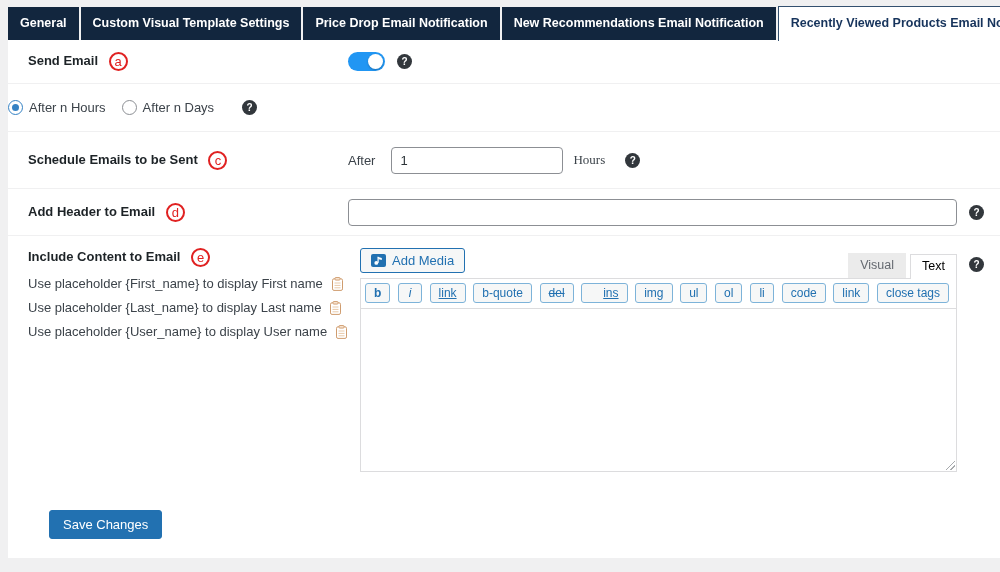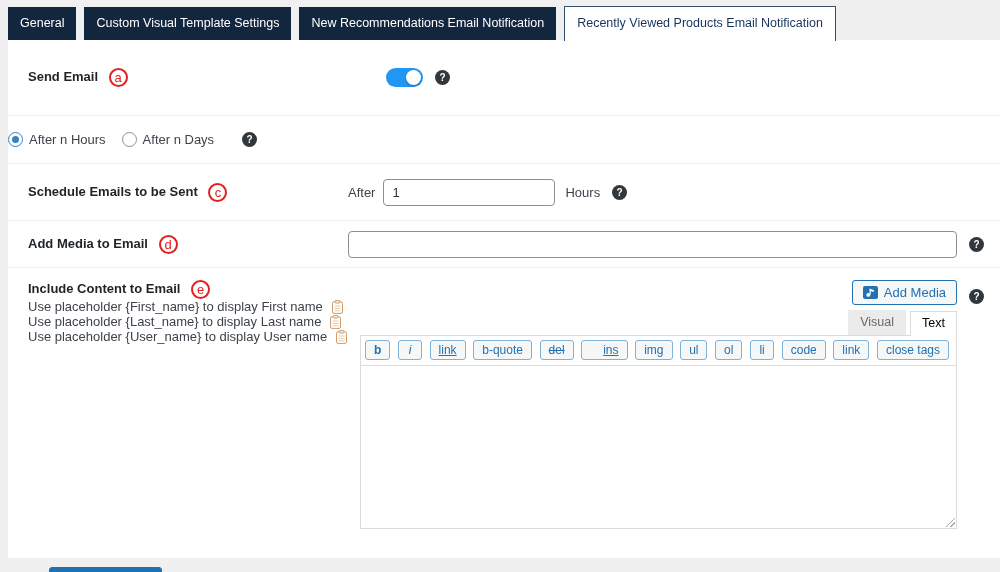"General" .tab { font-weight: normal -> bold; margin-right: 8px -> 2px }
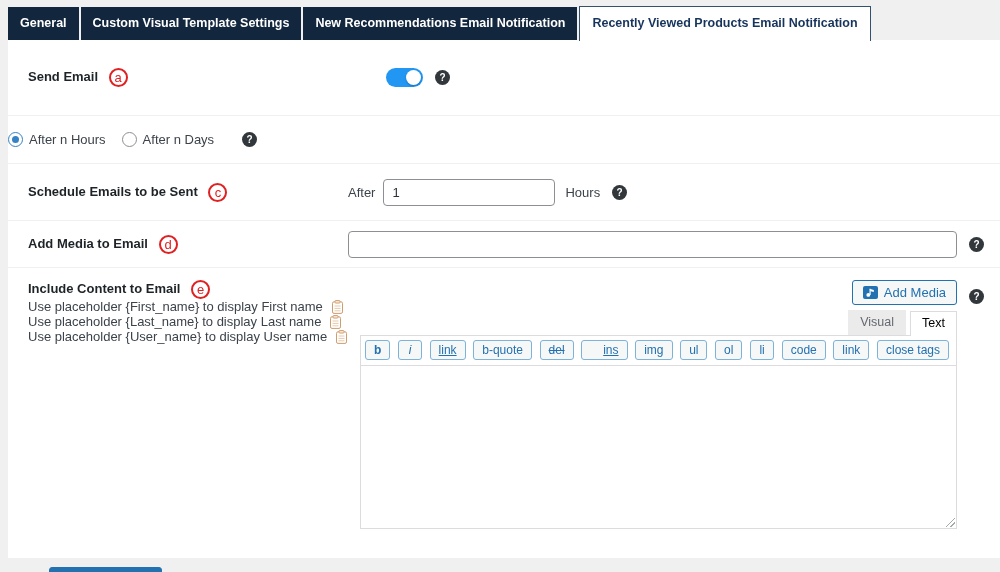"Price Drop Email Notification" div.tab { html: none -> <div>Price Drop Email Notification</div> }
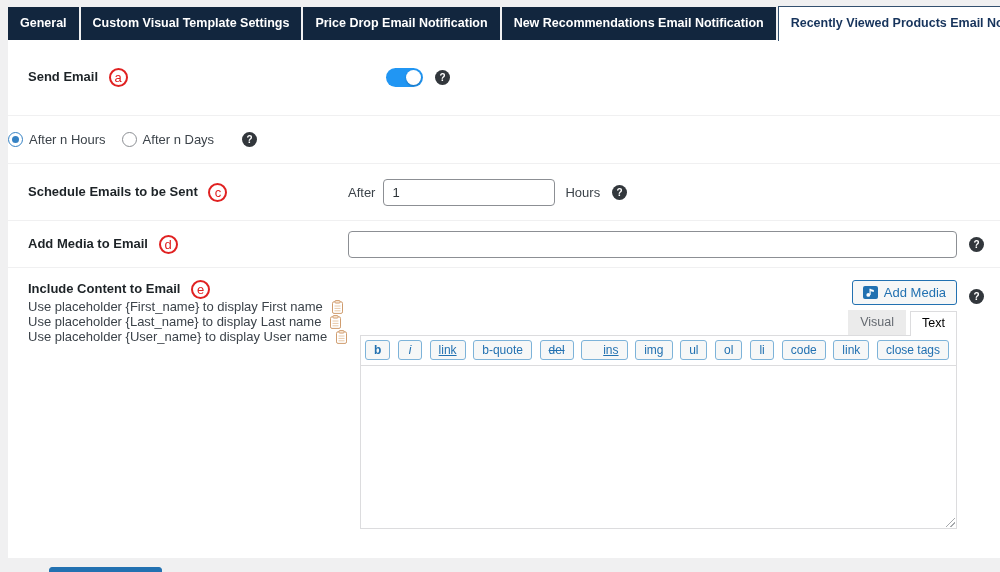"Send Email a" .row-send { gap: 38px -> none; height: 76px -> 44px }
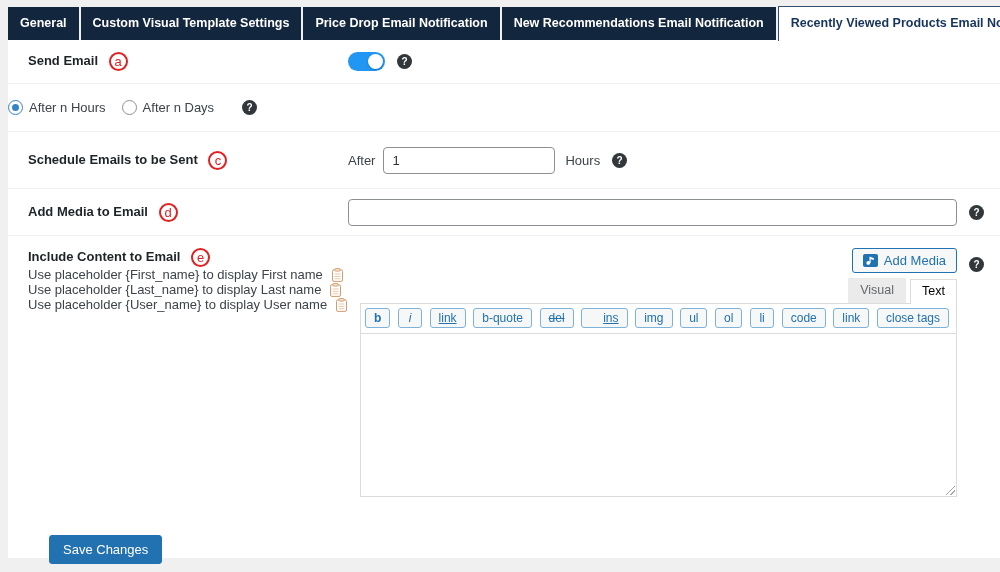"After" .inline-label { margin-right: 8px -> 16px }
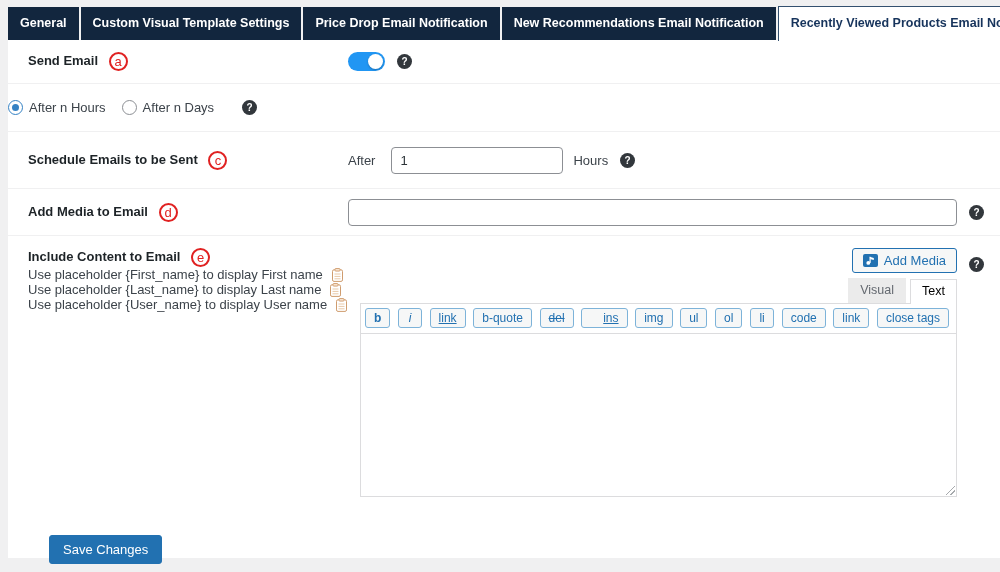"Hours" .inline-label.after-input { font-family: none -> Liberation Serif, serif; margin-right: 0 -> 8px }
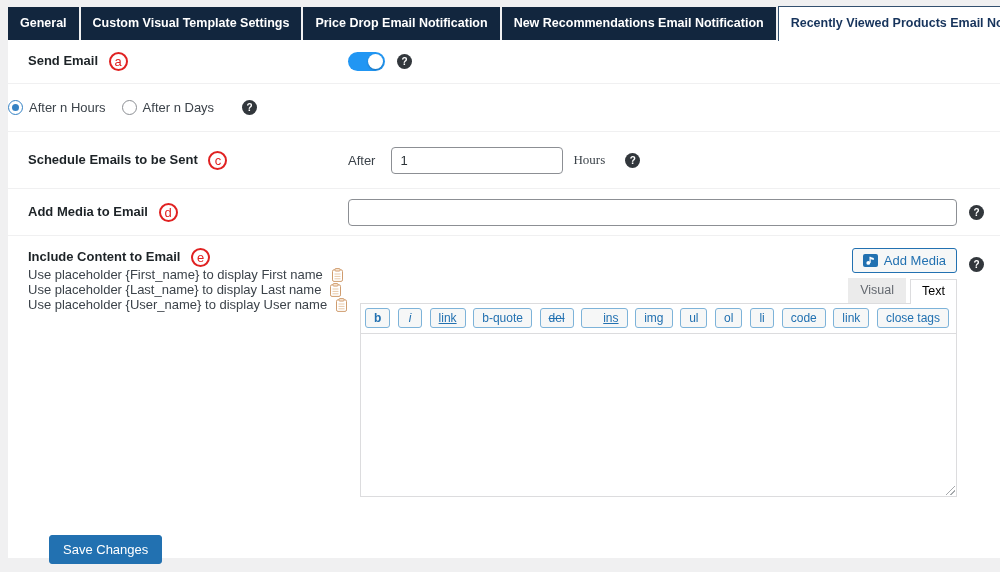"Add Media to Email" span.label { text: Media -> Header }
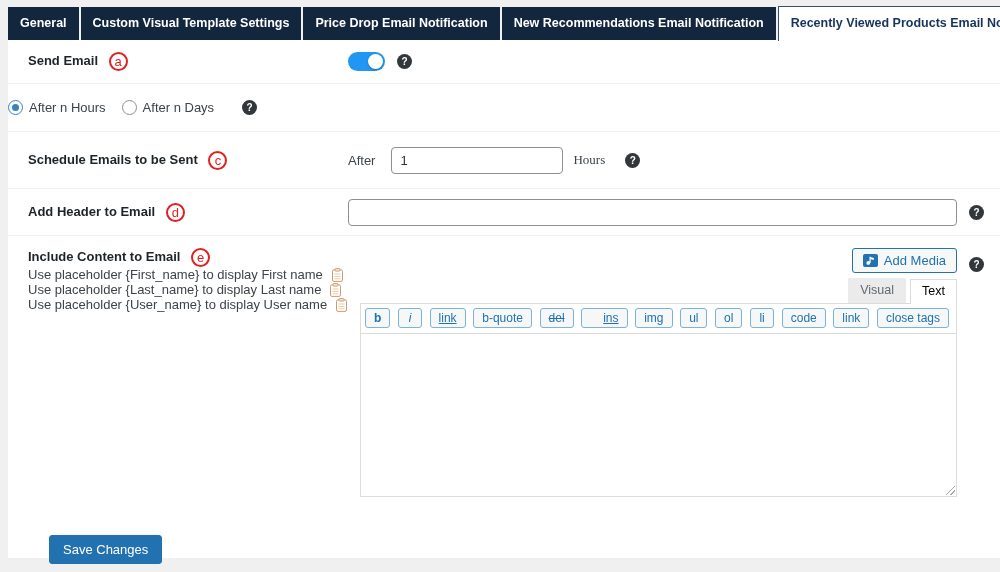"Add Media" .media-row { flex-direction: column -> none }
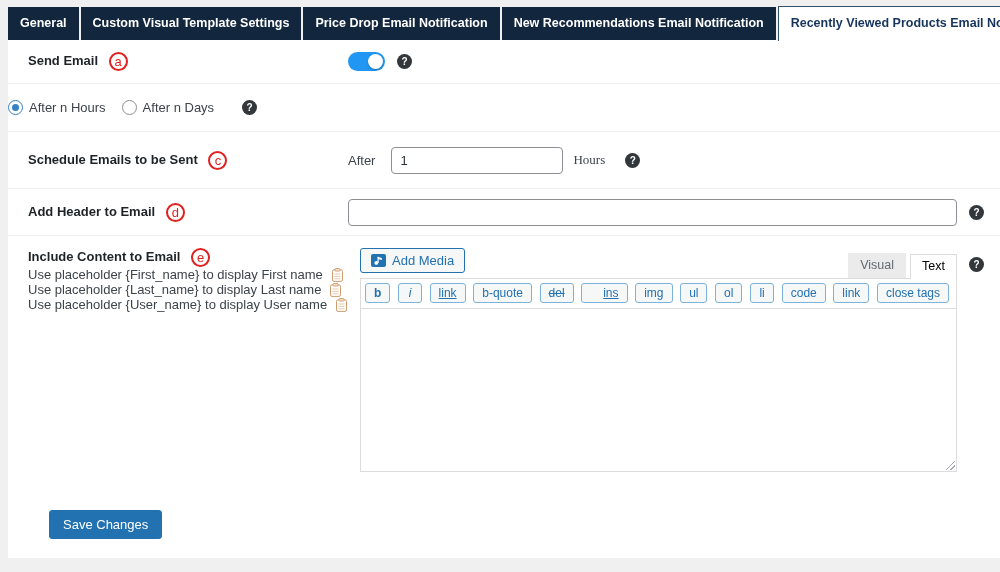"Use placeholder {First_name} to display" .ph-line { margin-top: 0 -> 9px }
